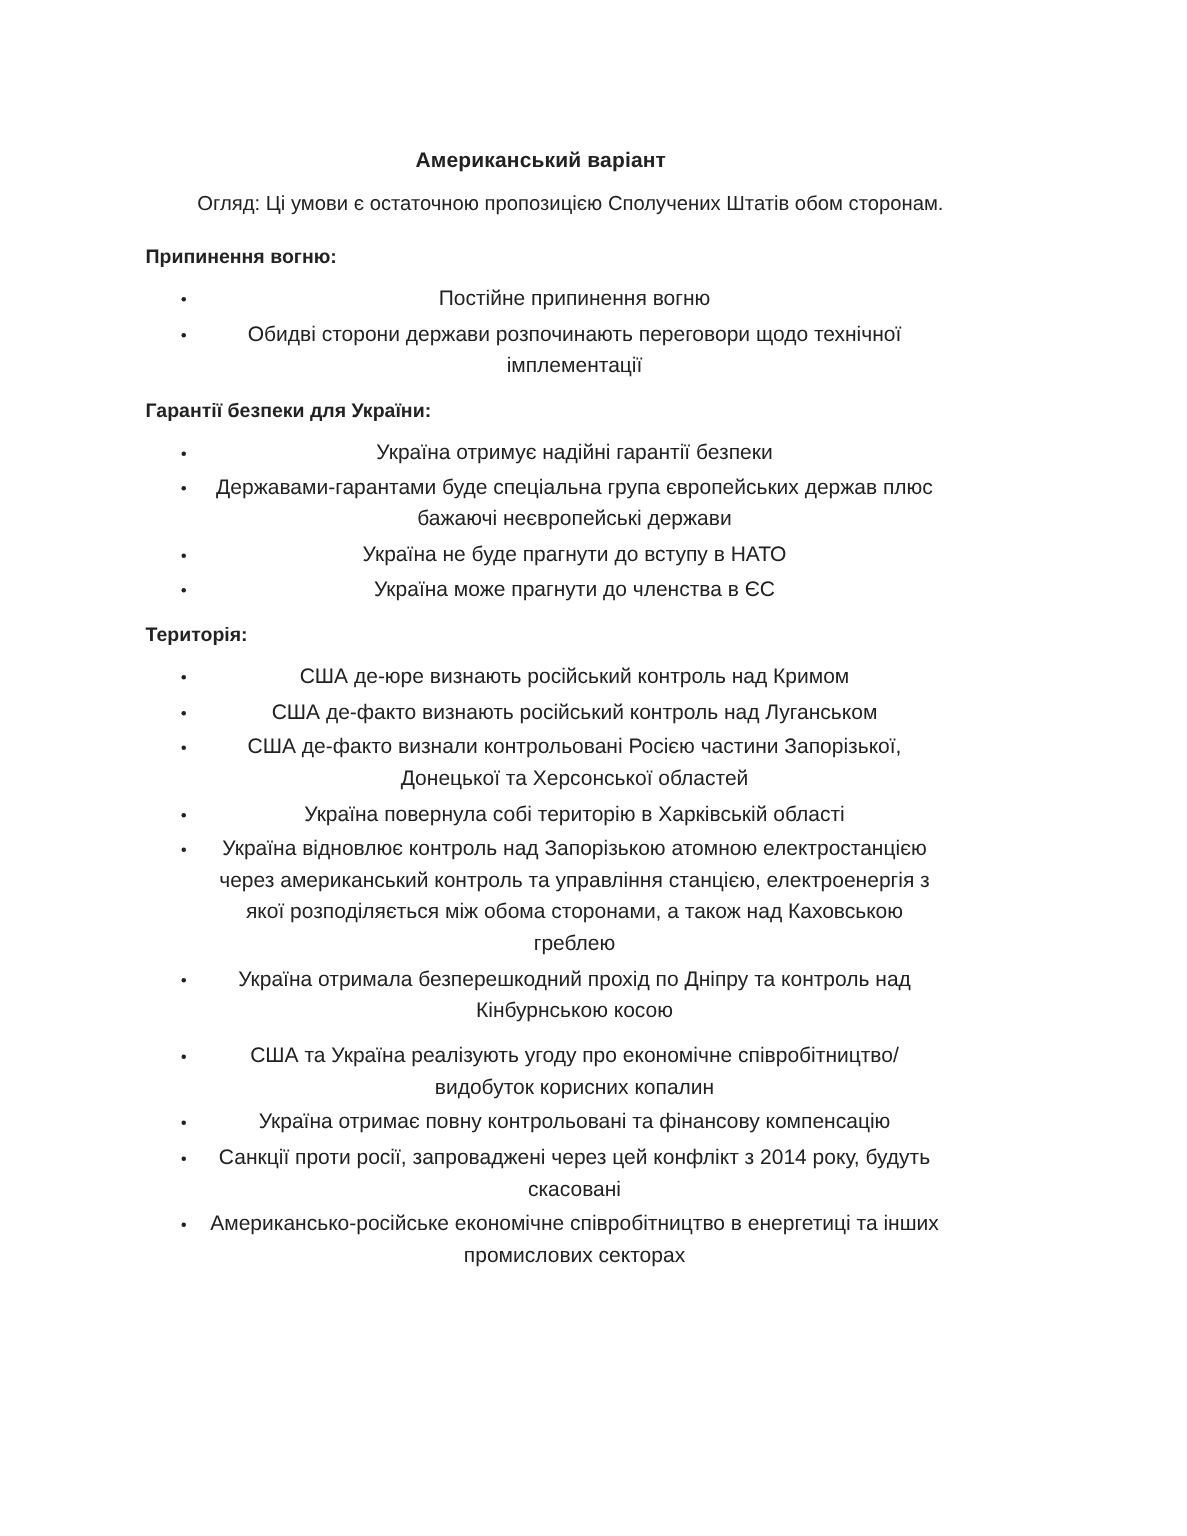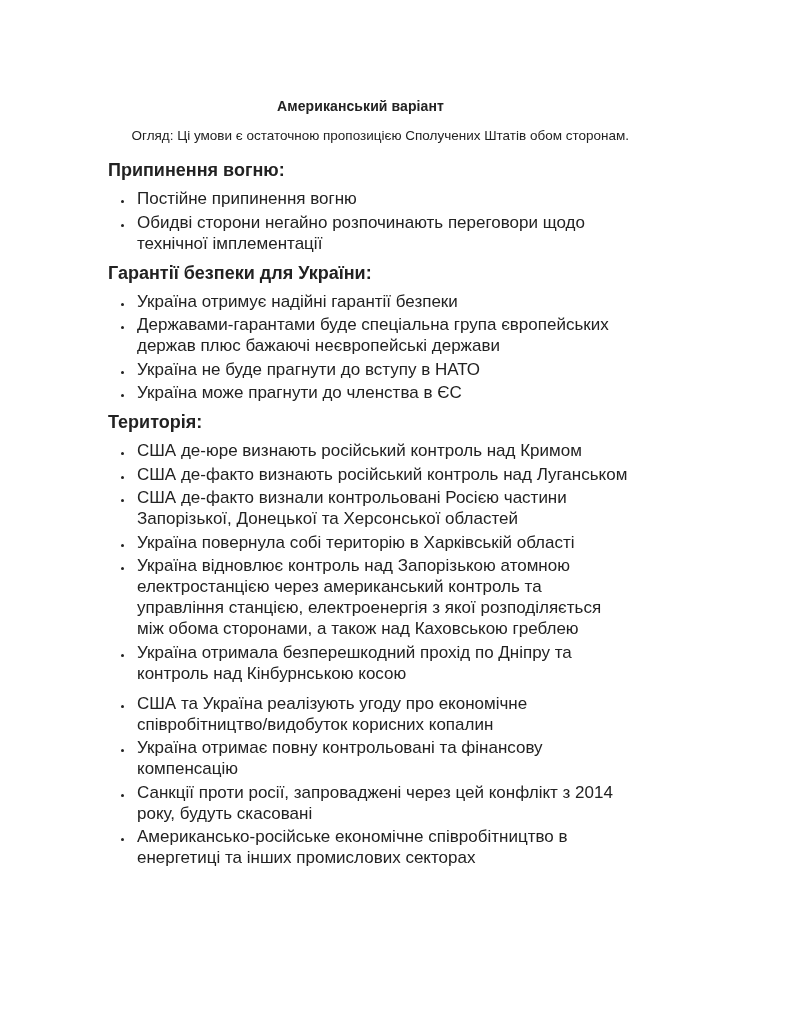"Припинення вогню:" .section-heading { font-size: 18px -> 13px; margin: 0 0 7px 16px -> 0 0 7px 5px }
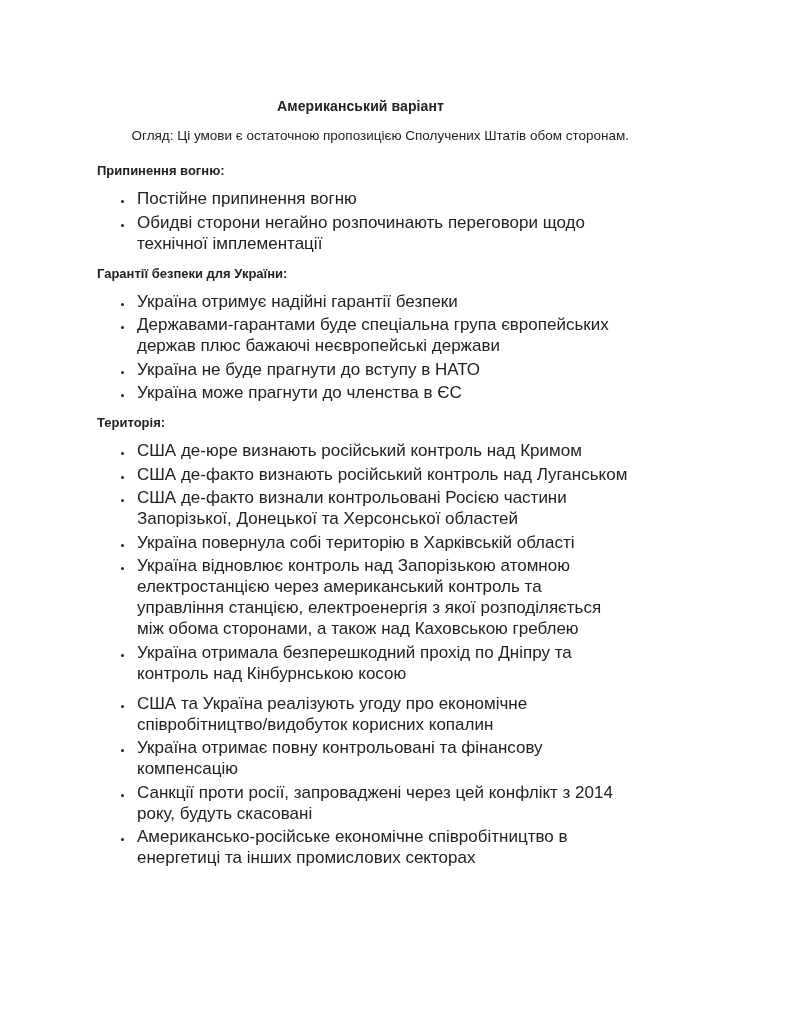"Постійне припинення вогню" .bullet-list li { font-size: 17px -> 14px; text-align: none -> center }
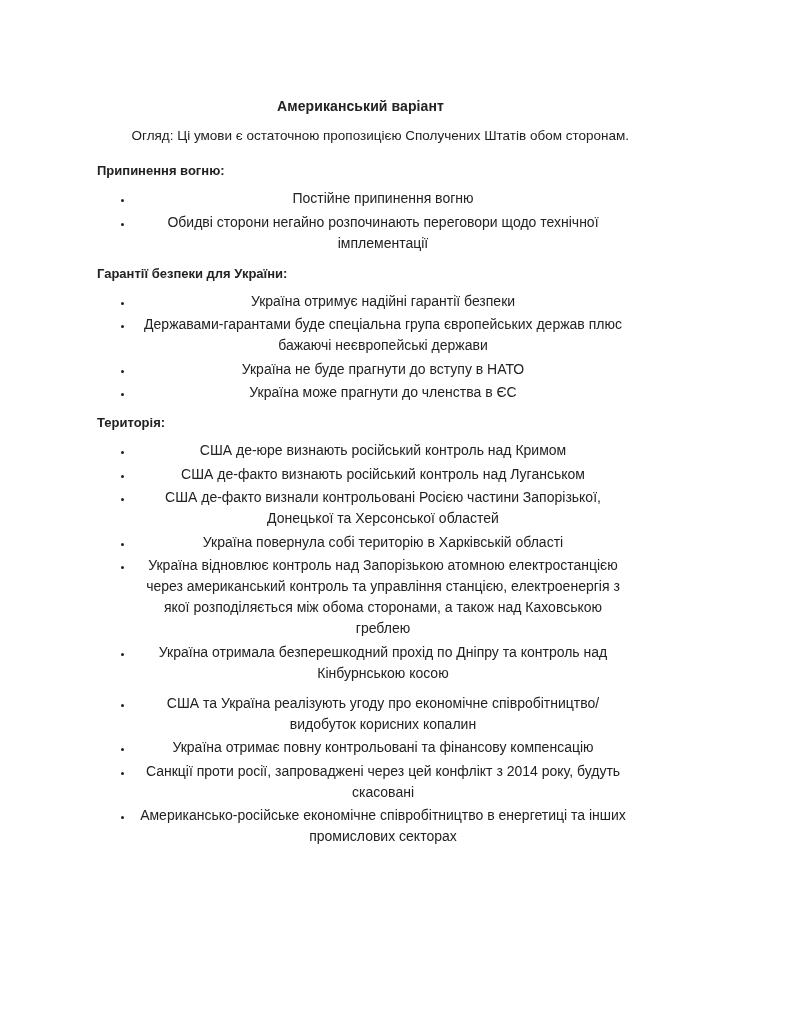"Обидві сторони негайно розпочинають" li { text: негайно -> держави }
